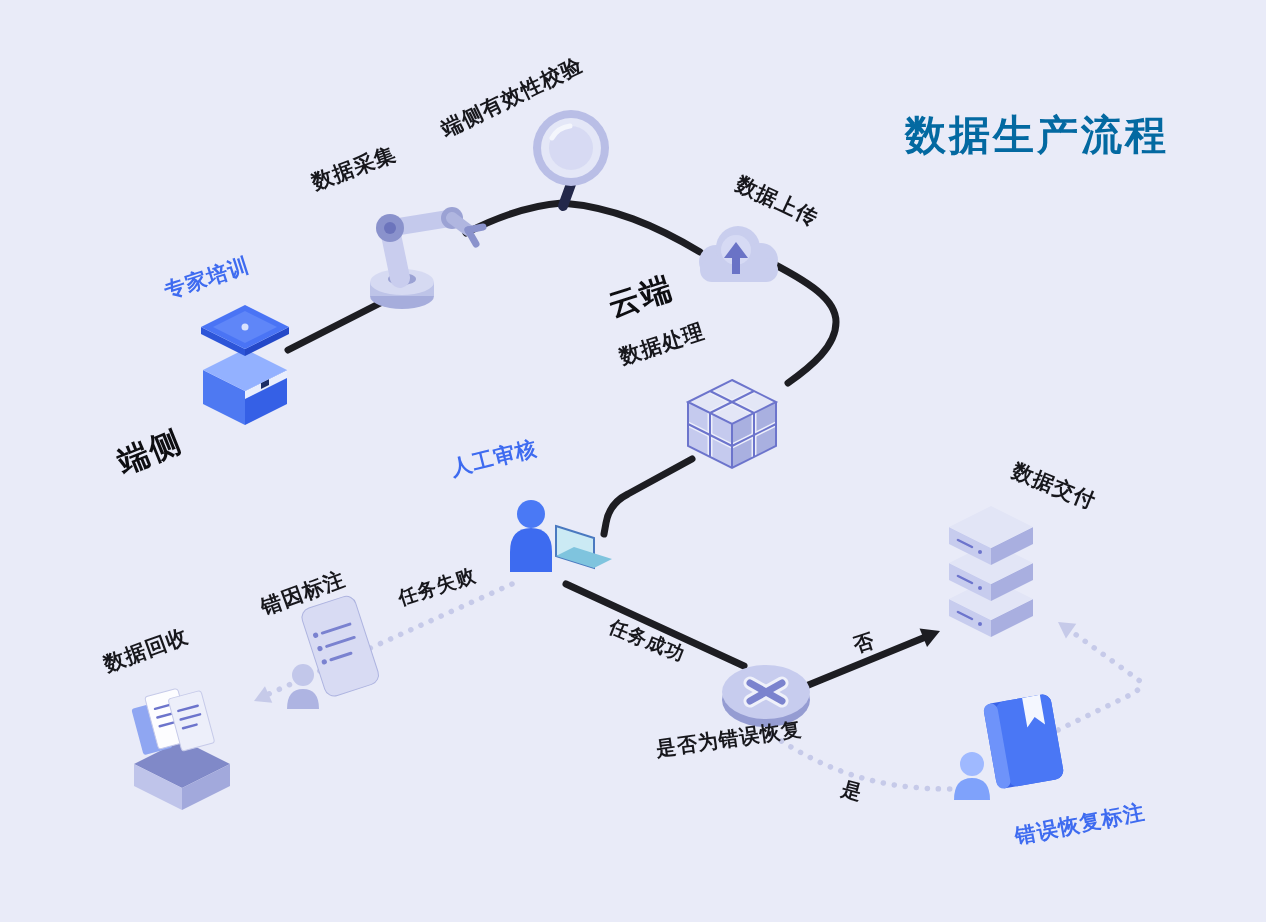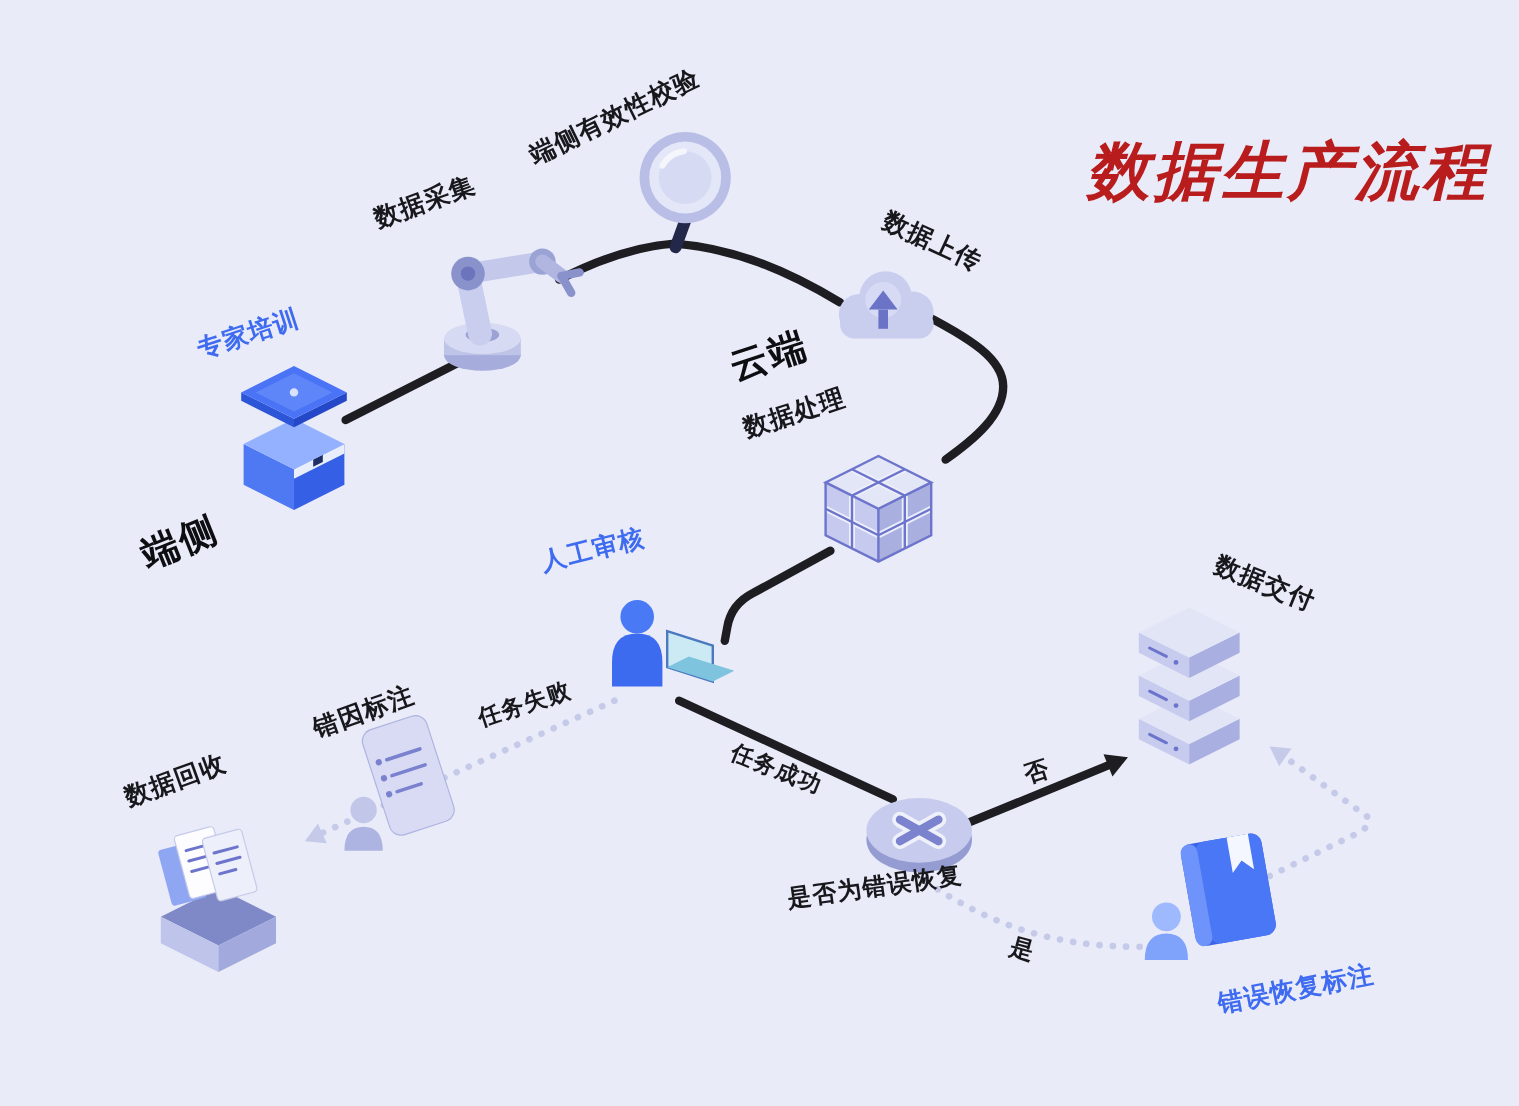"数据生产流程" .title { color: #b91c1c -> #0369a1; font-size: 53px -> 41px; font-style: italic -> none }
